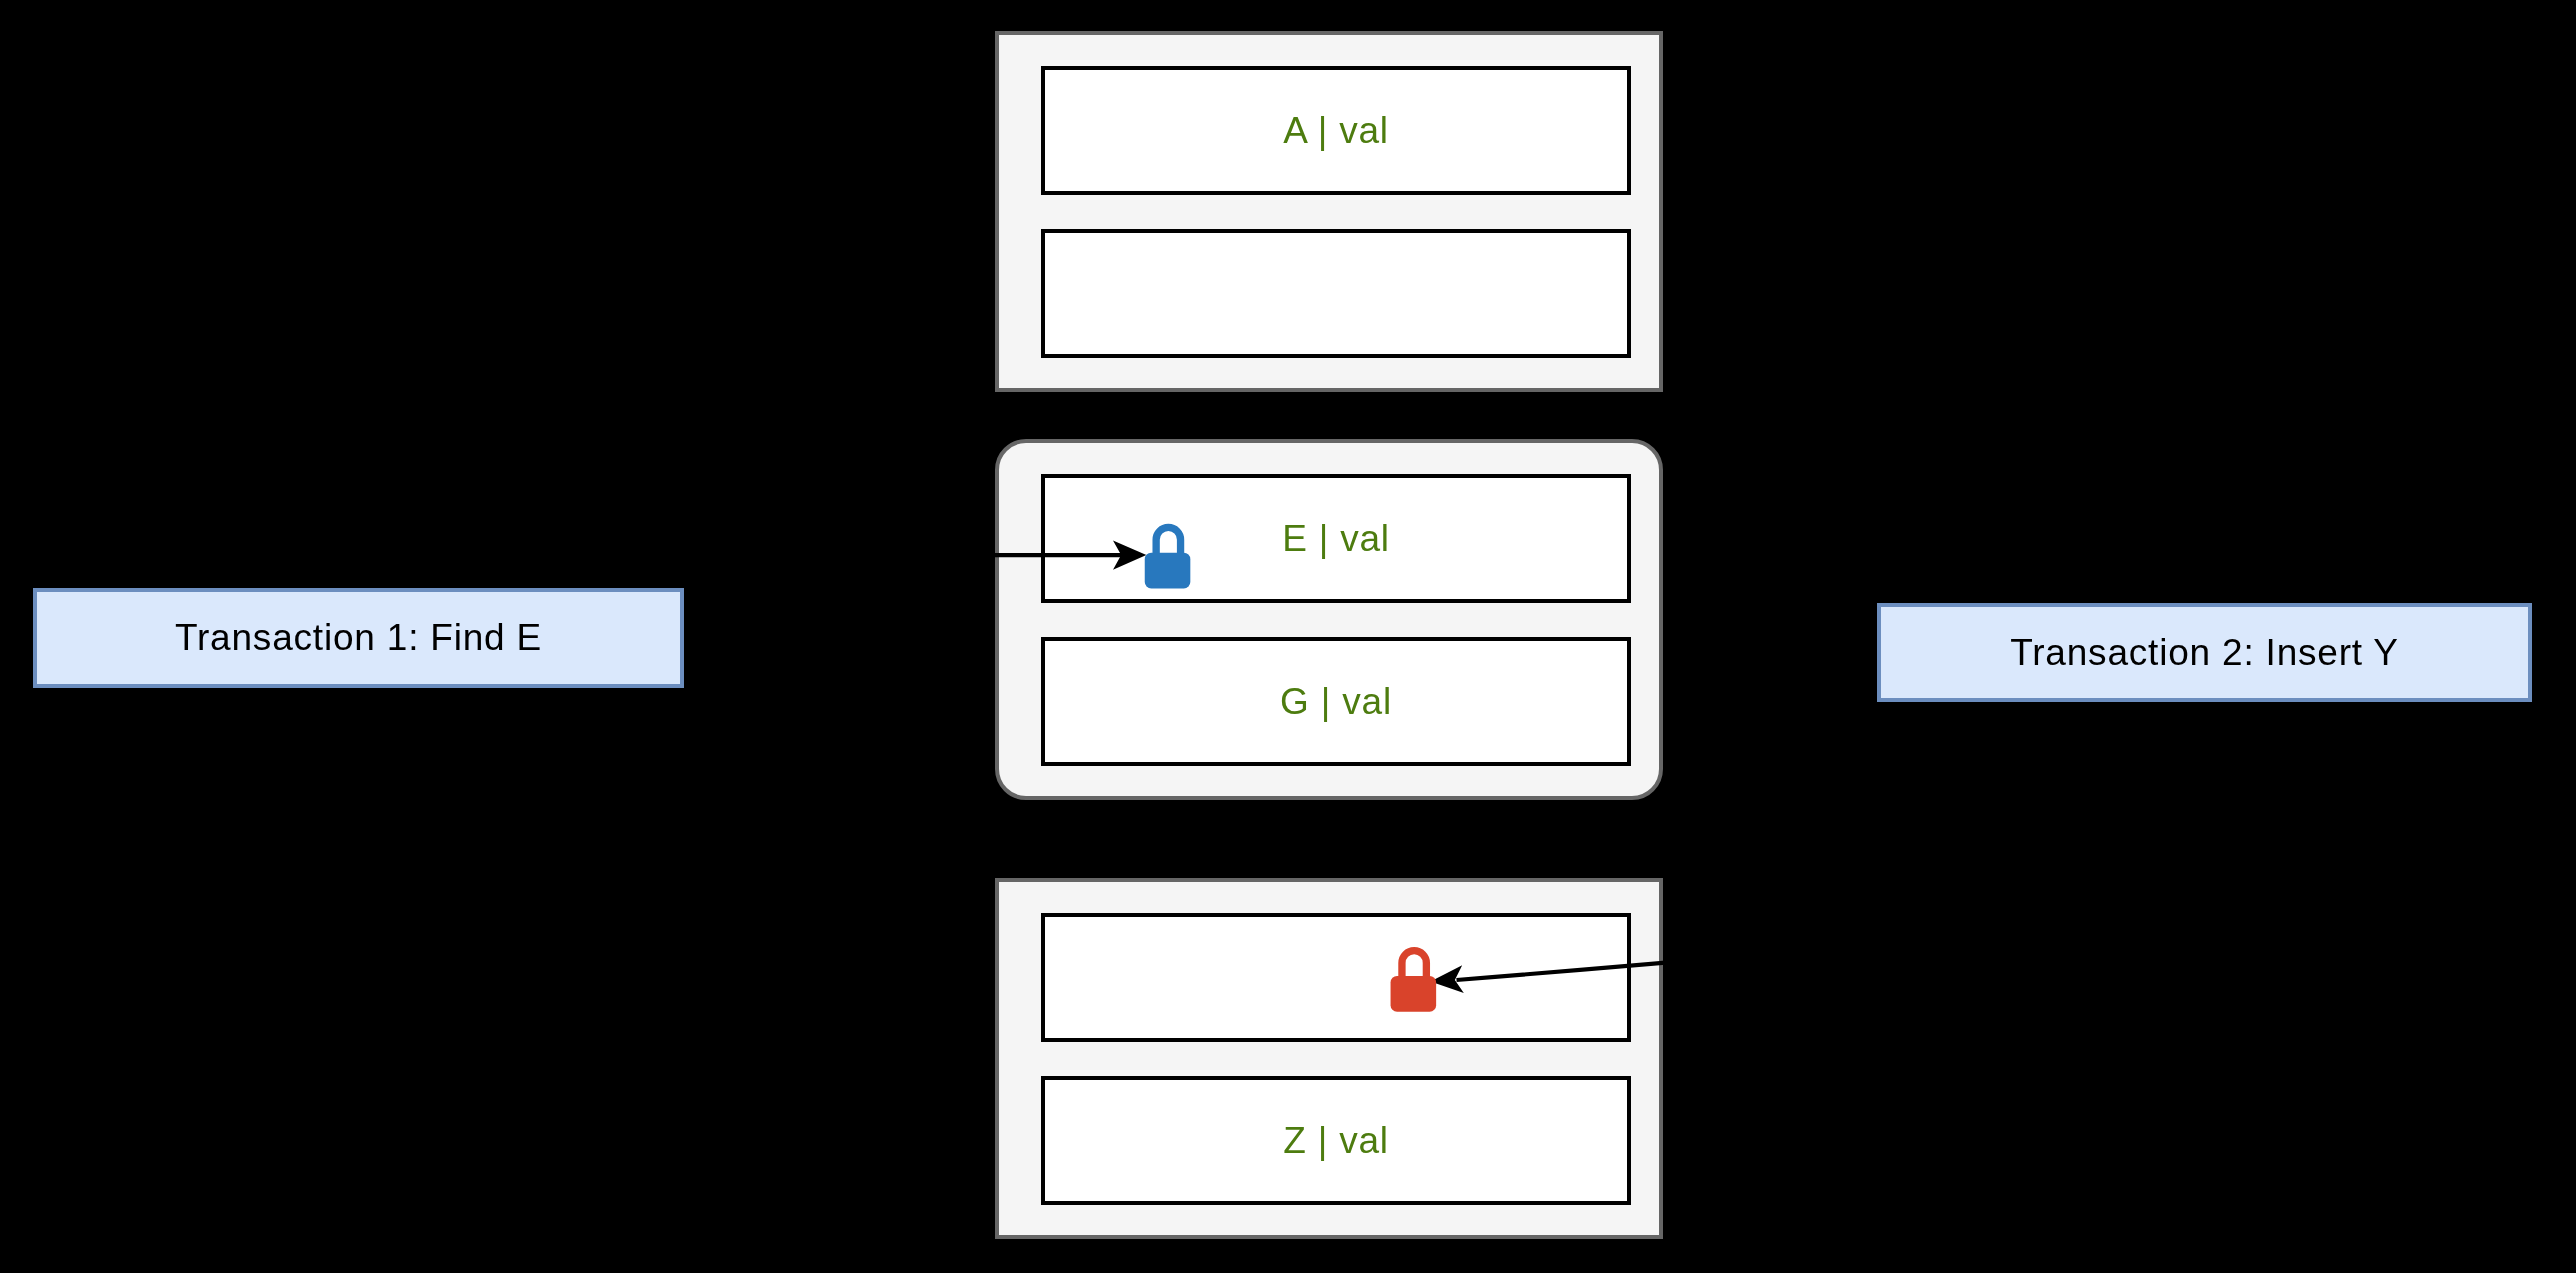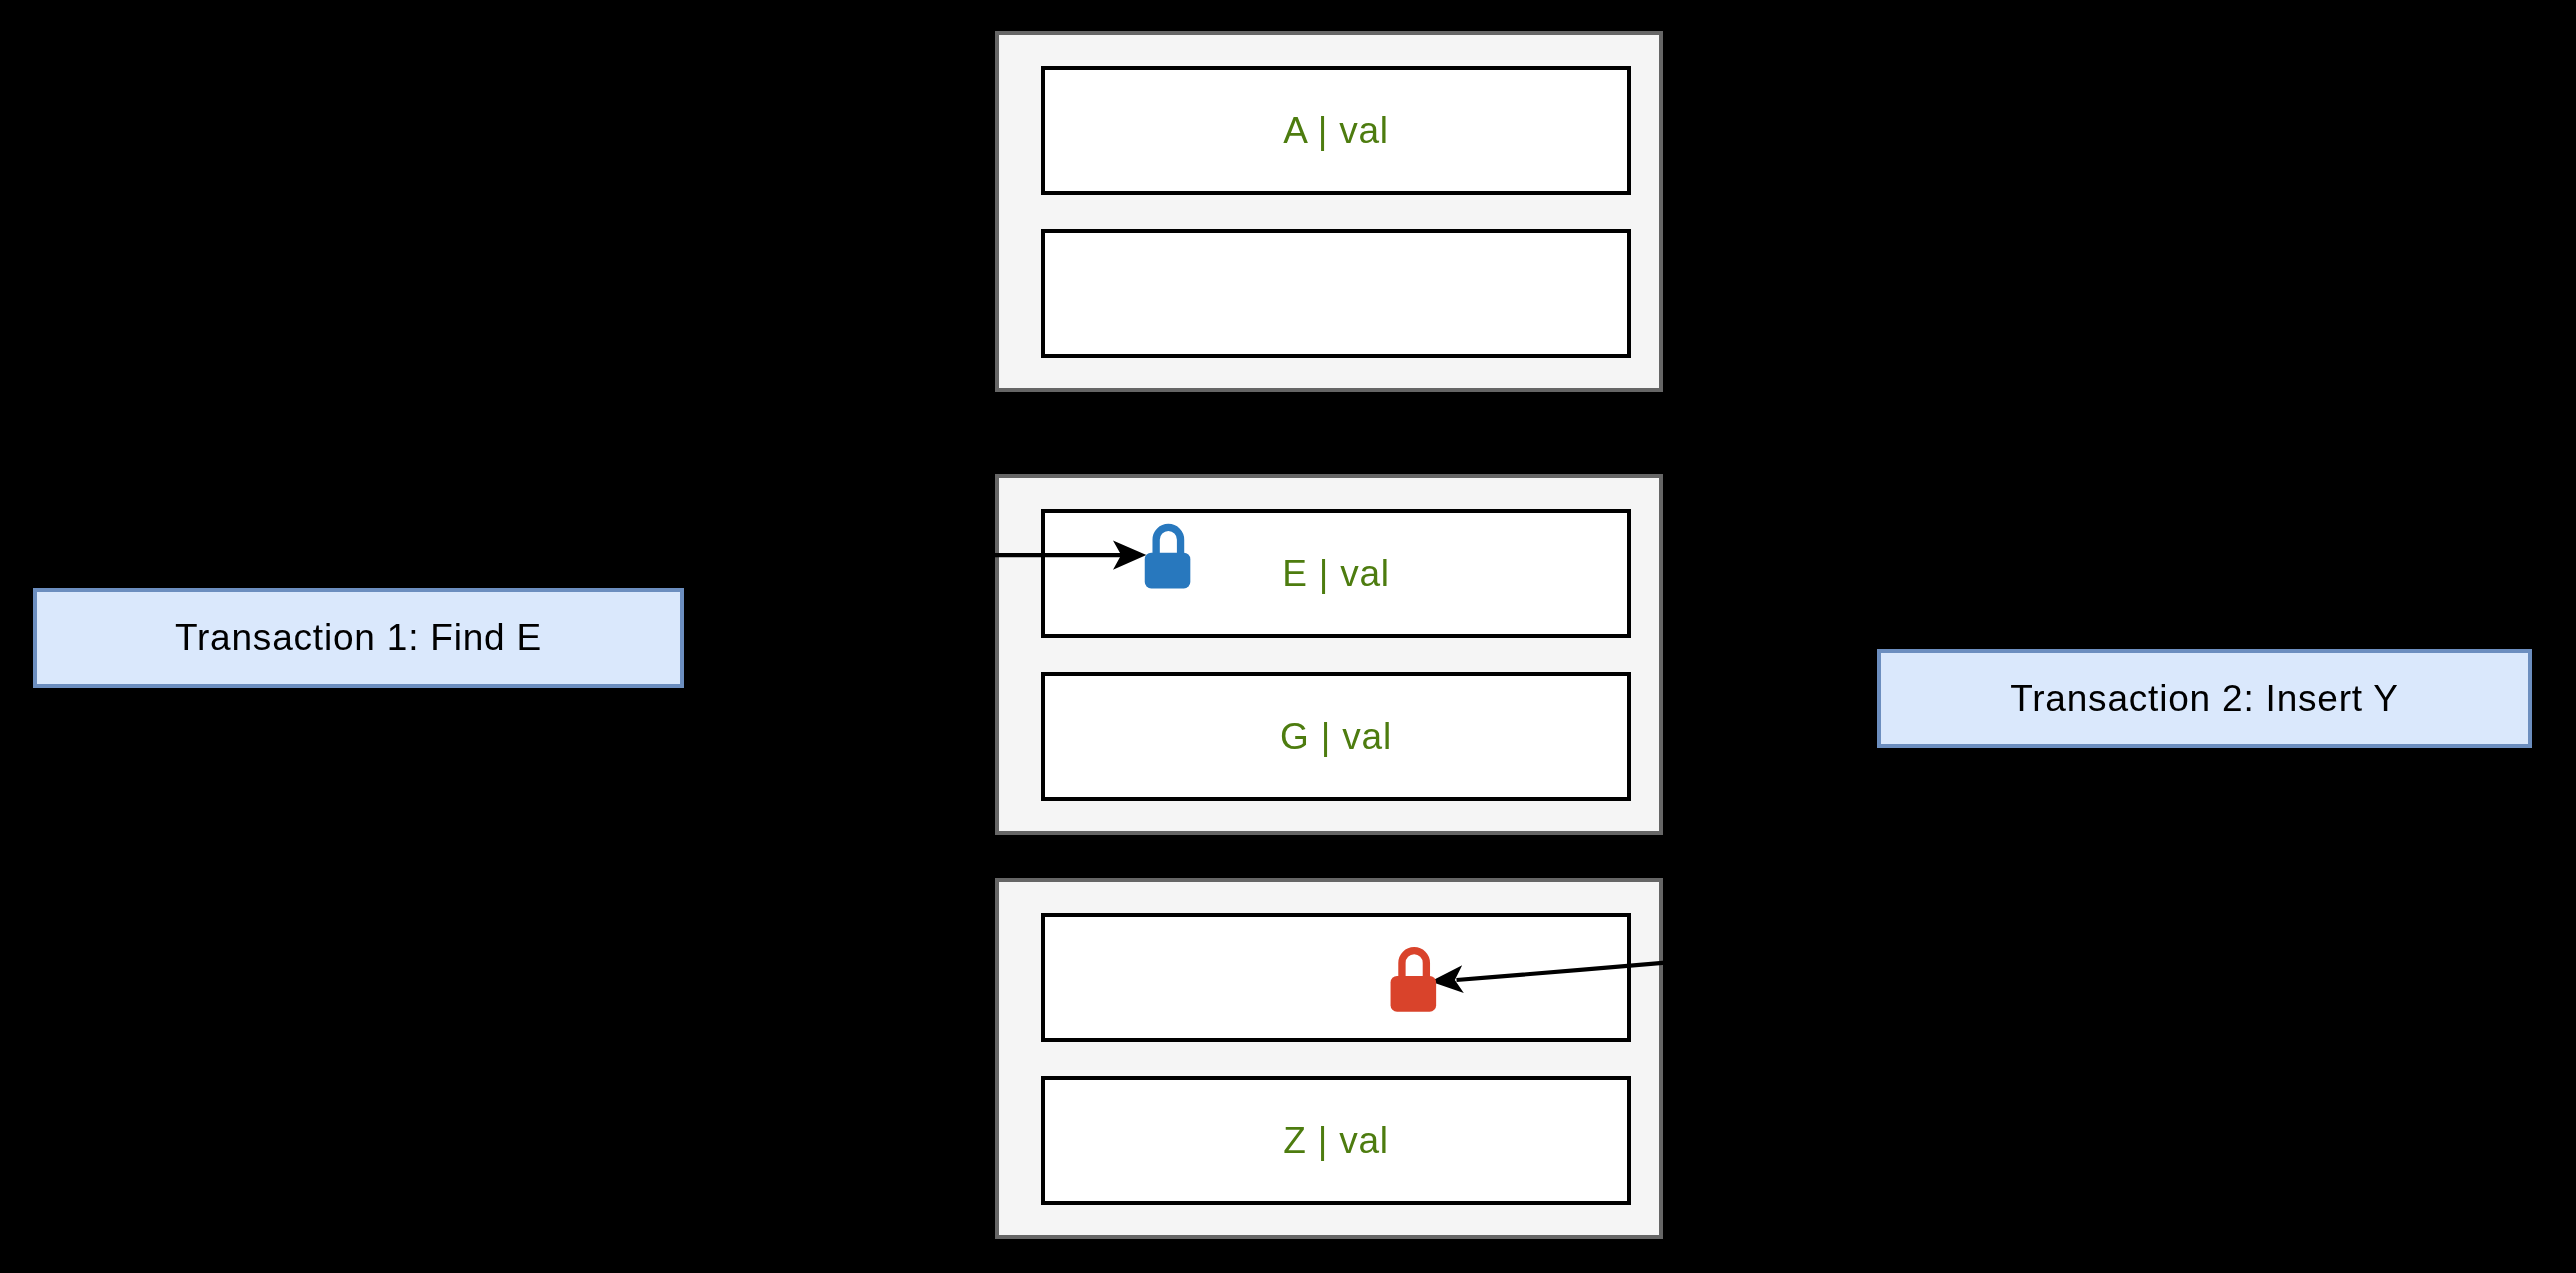"E | val" #node-middle { border-radius: none -> 31px; top: 474px -> 439px }
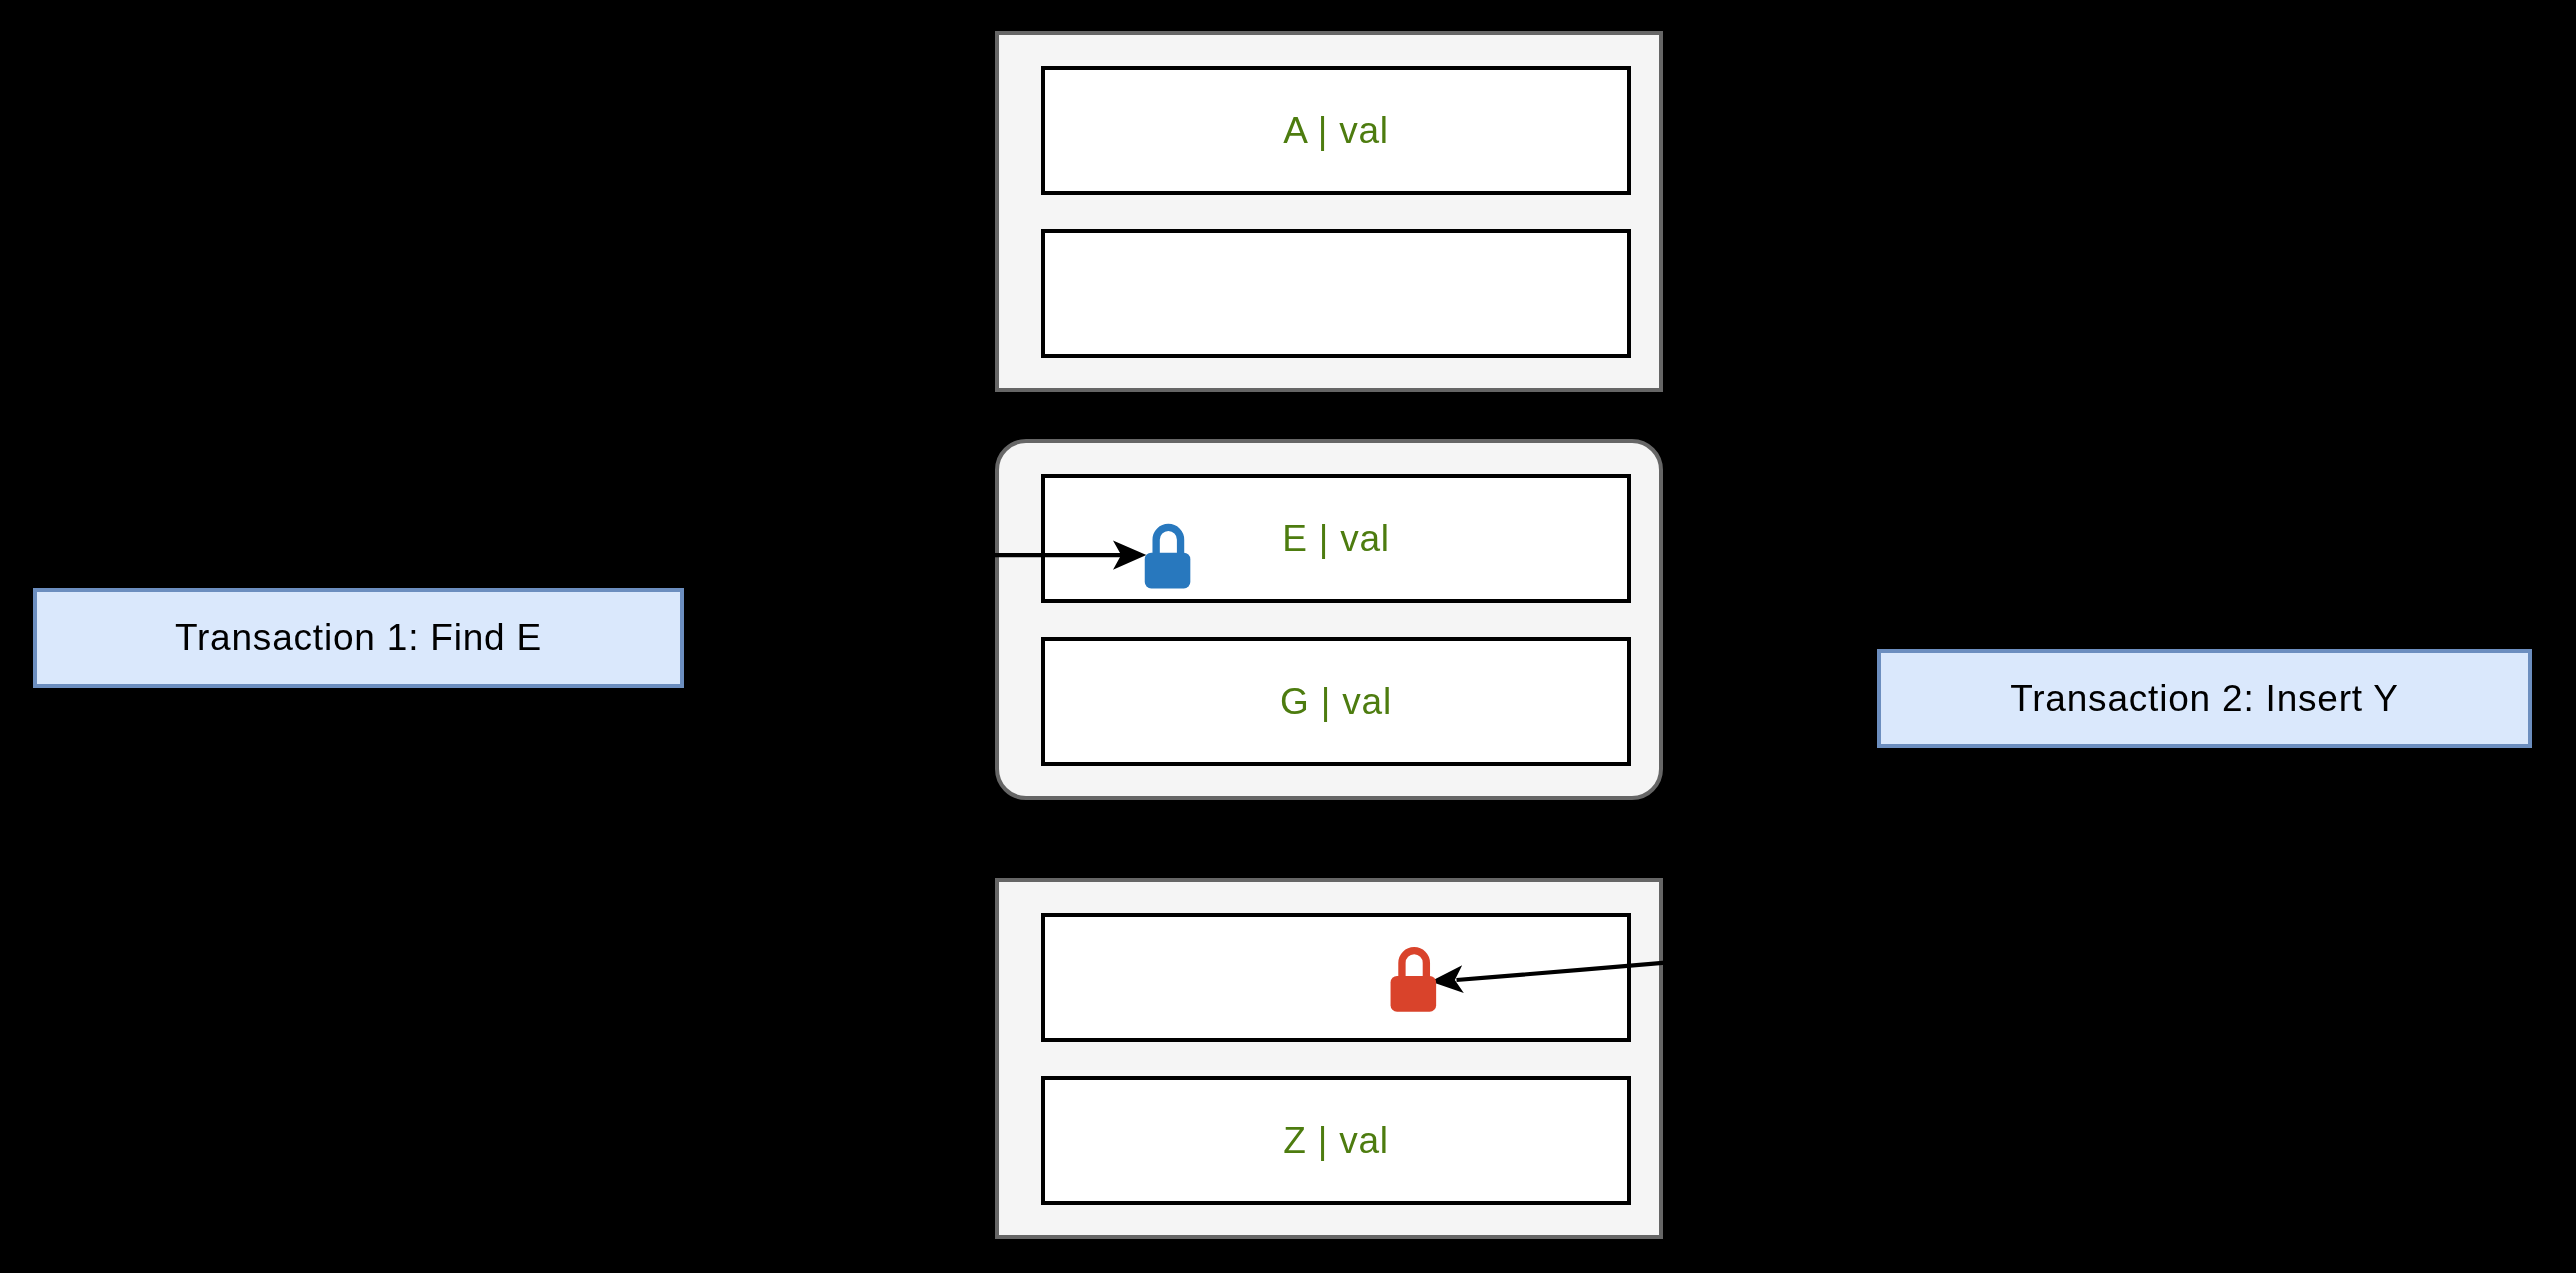"Transaction 2: Insert Y" #txn-2 { top: 649px -> 603px }
